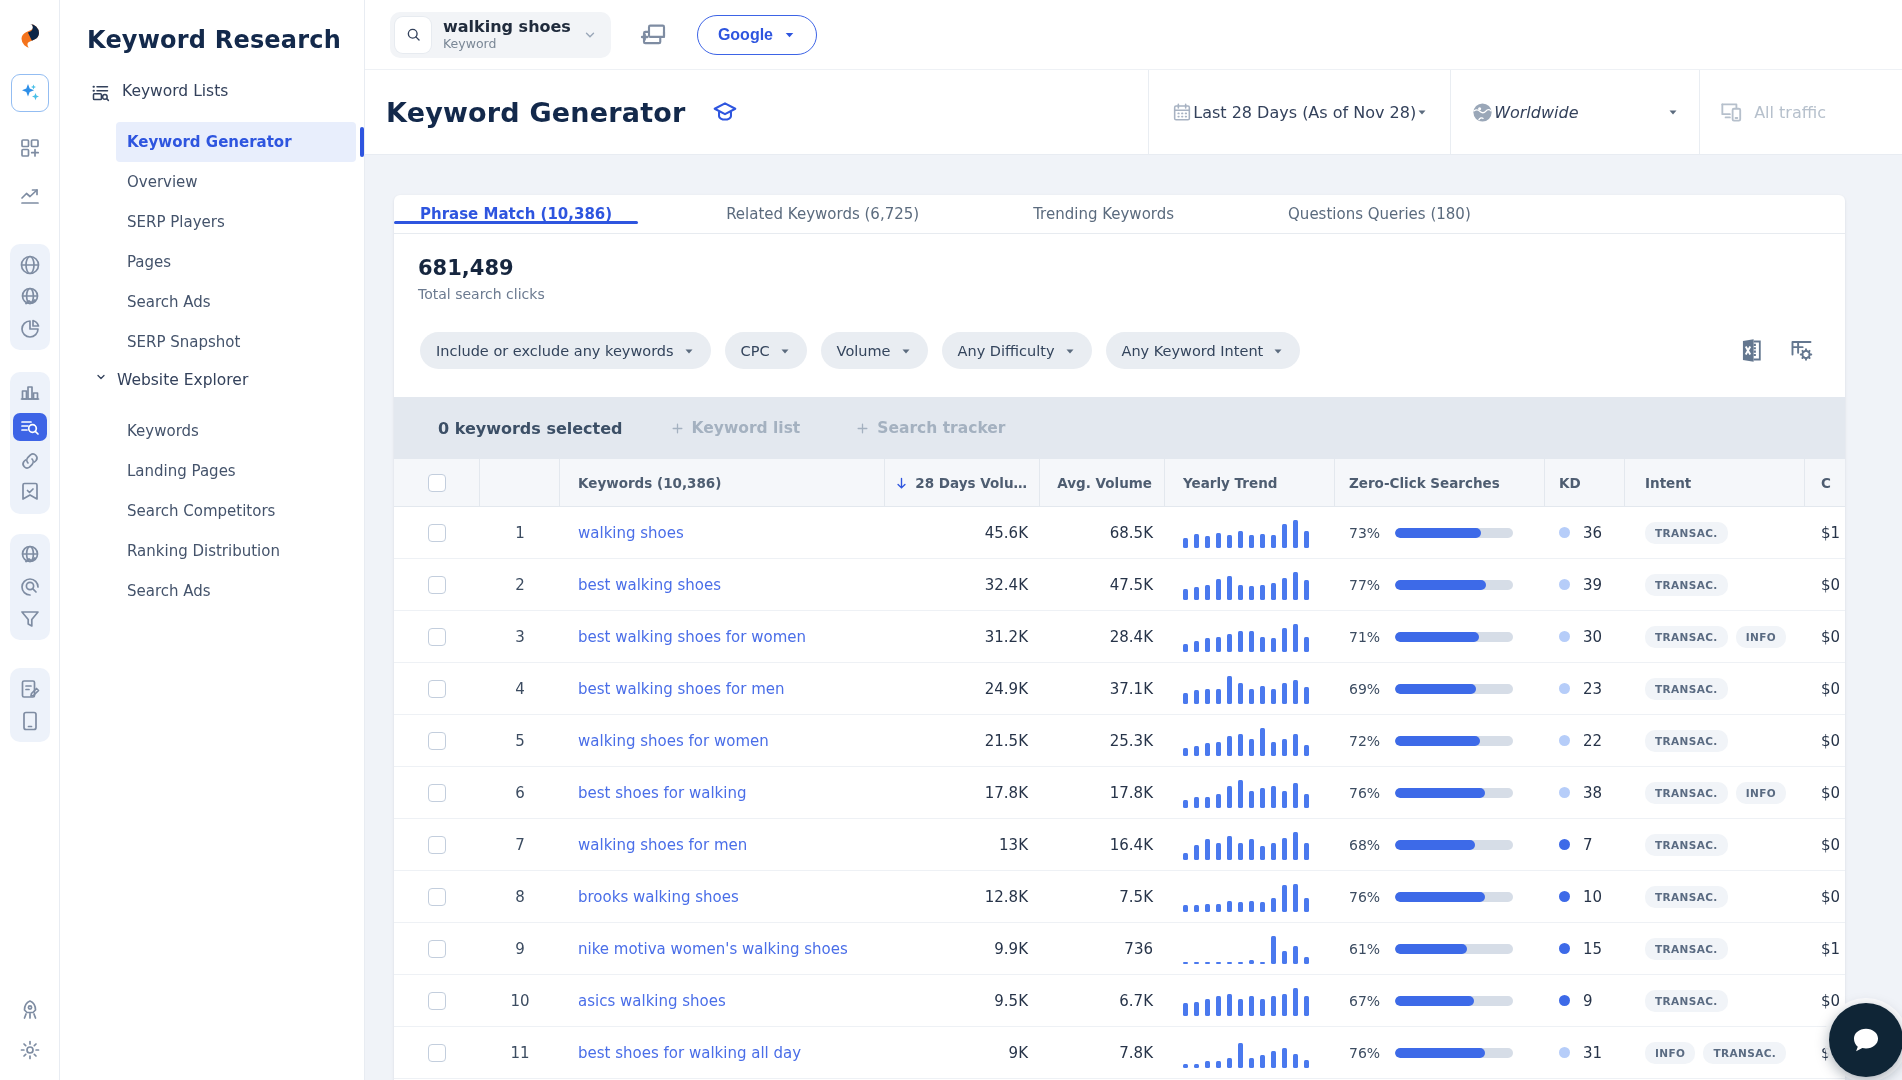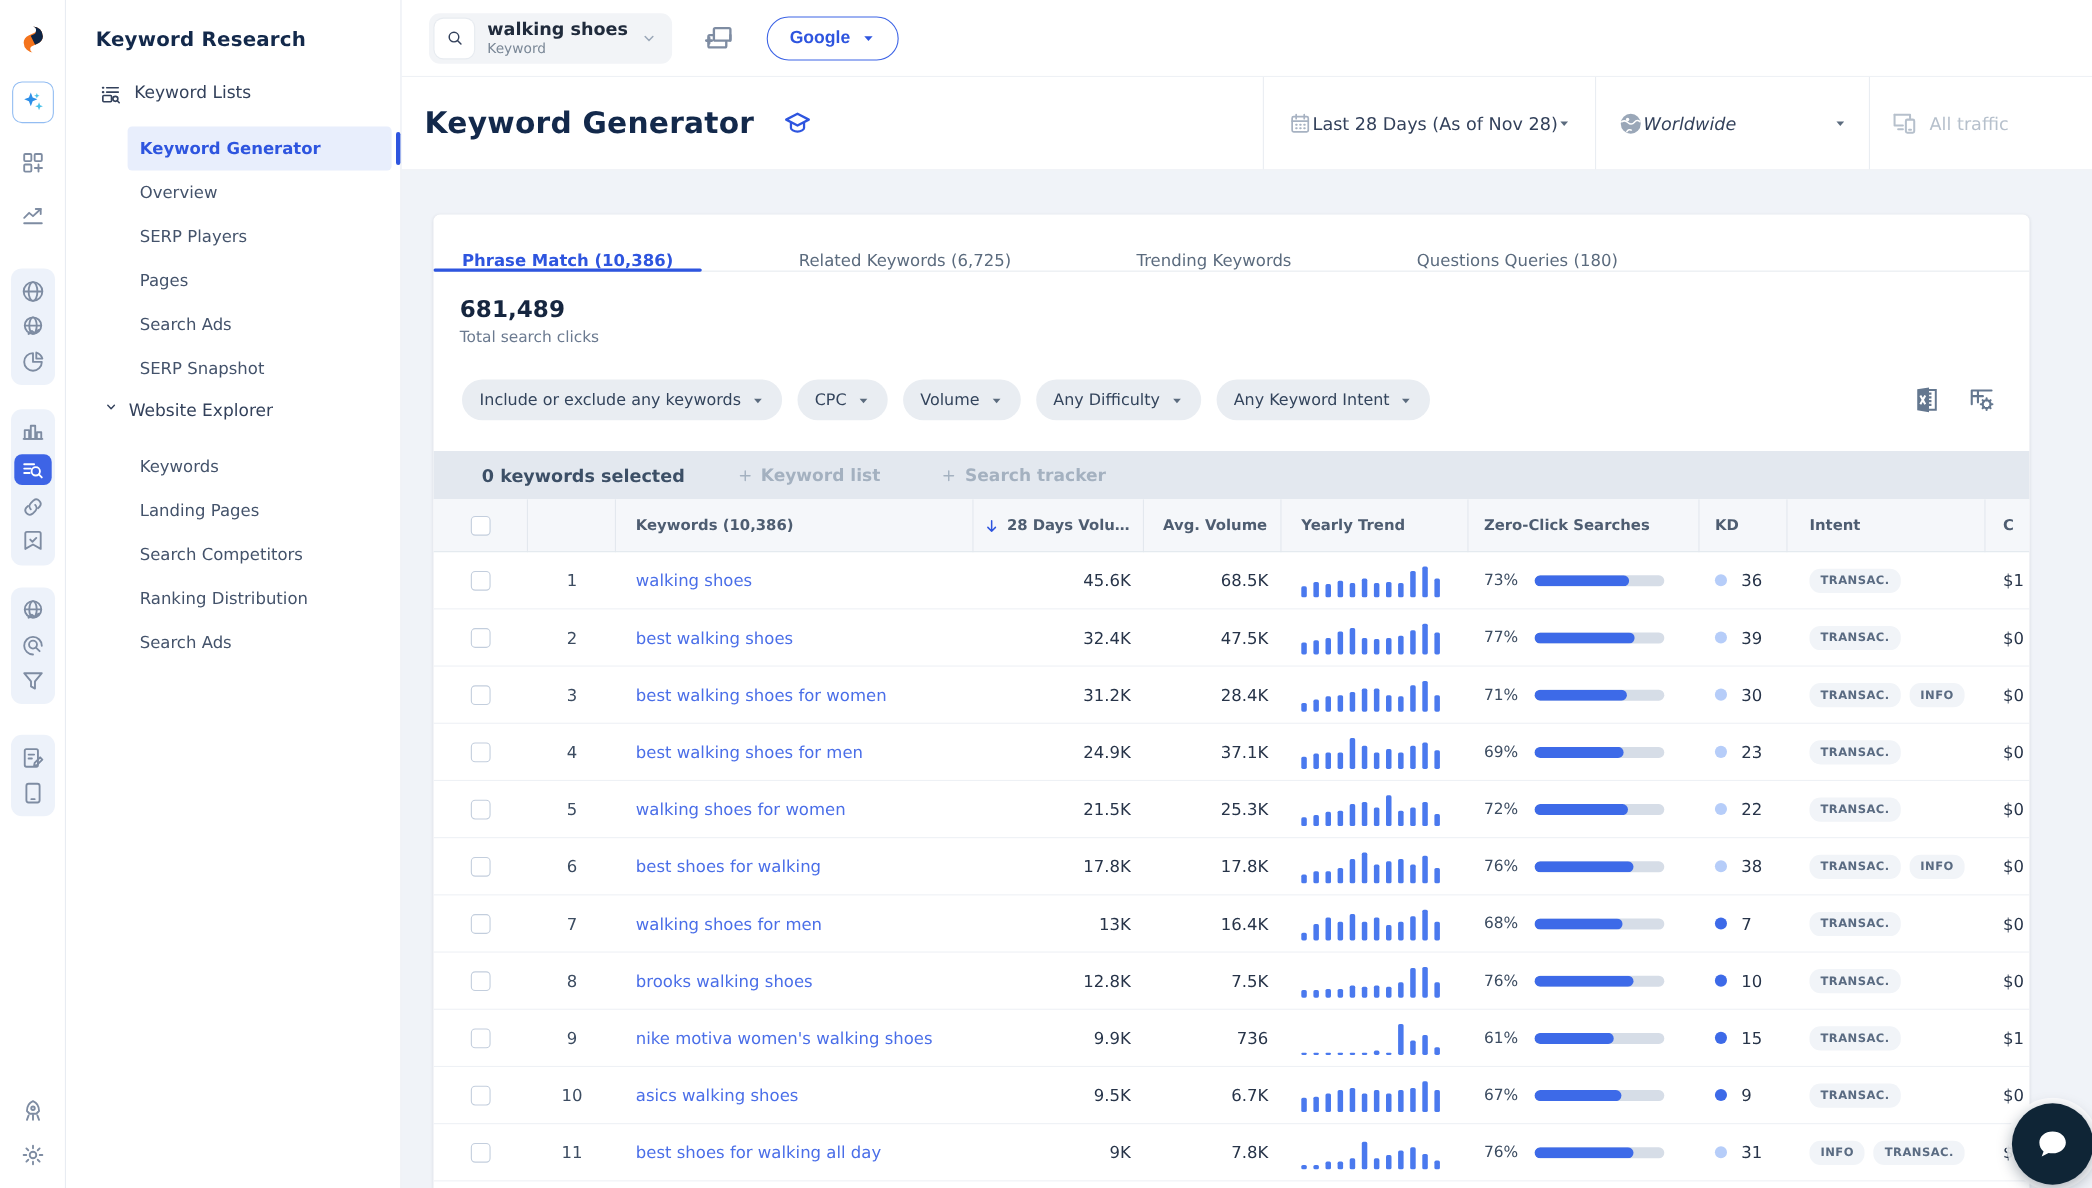"Keyword Research" .sb-title { font-size: 18px -> 24px }
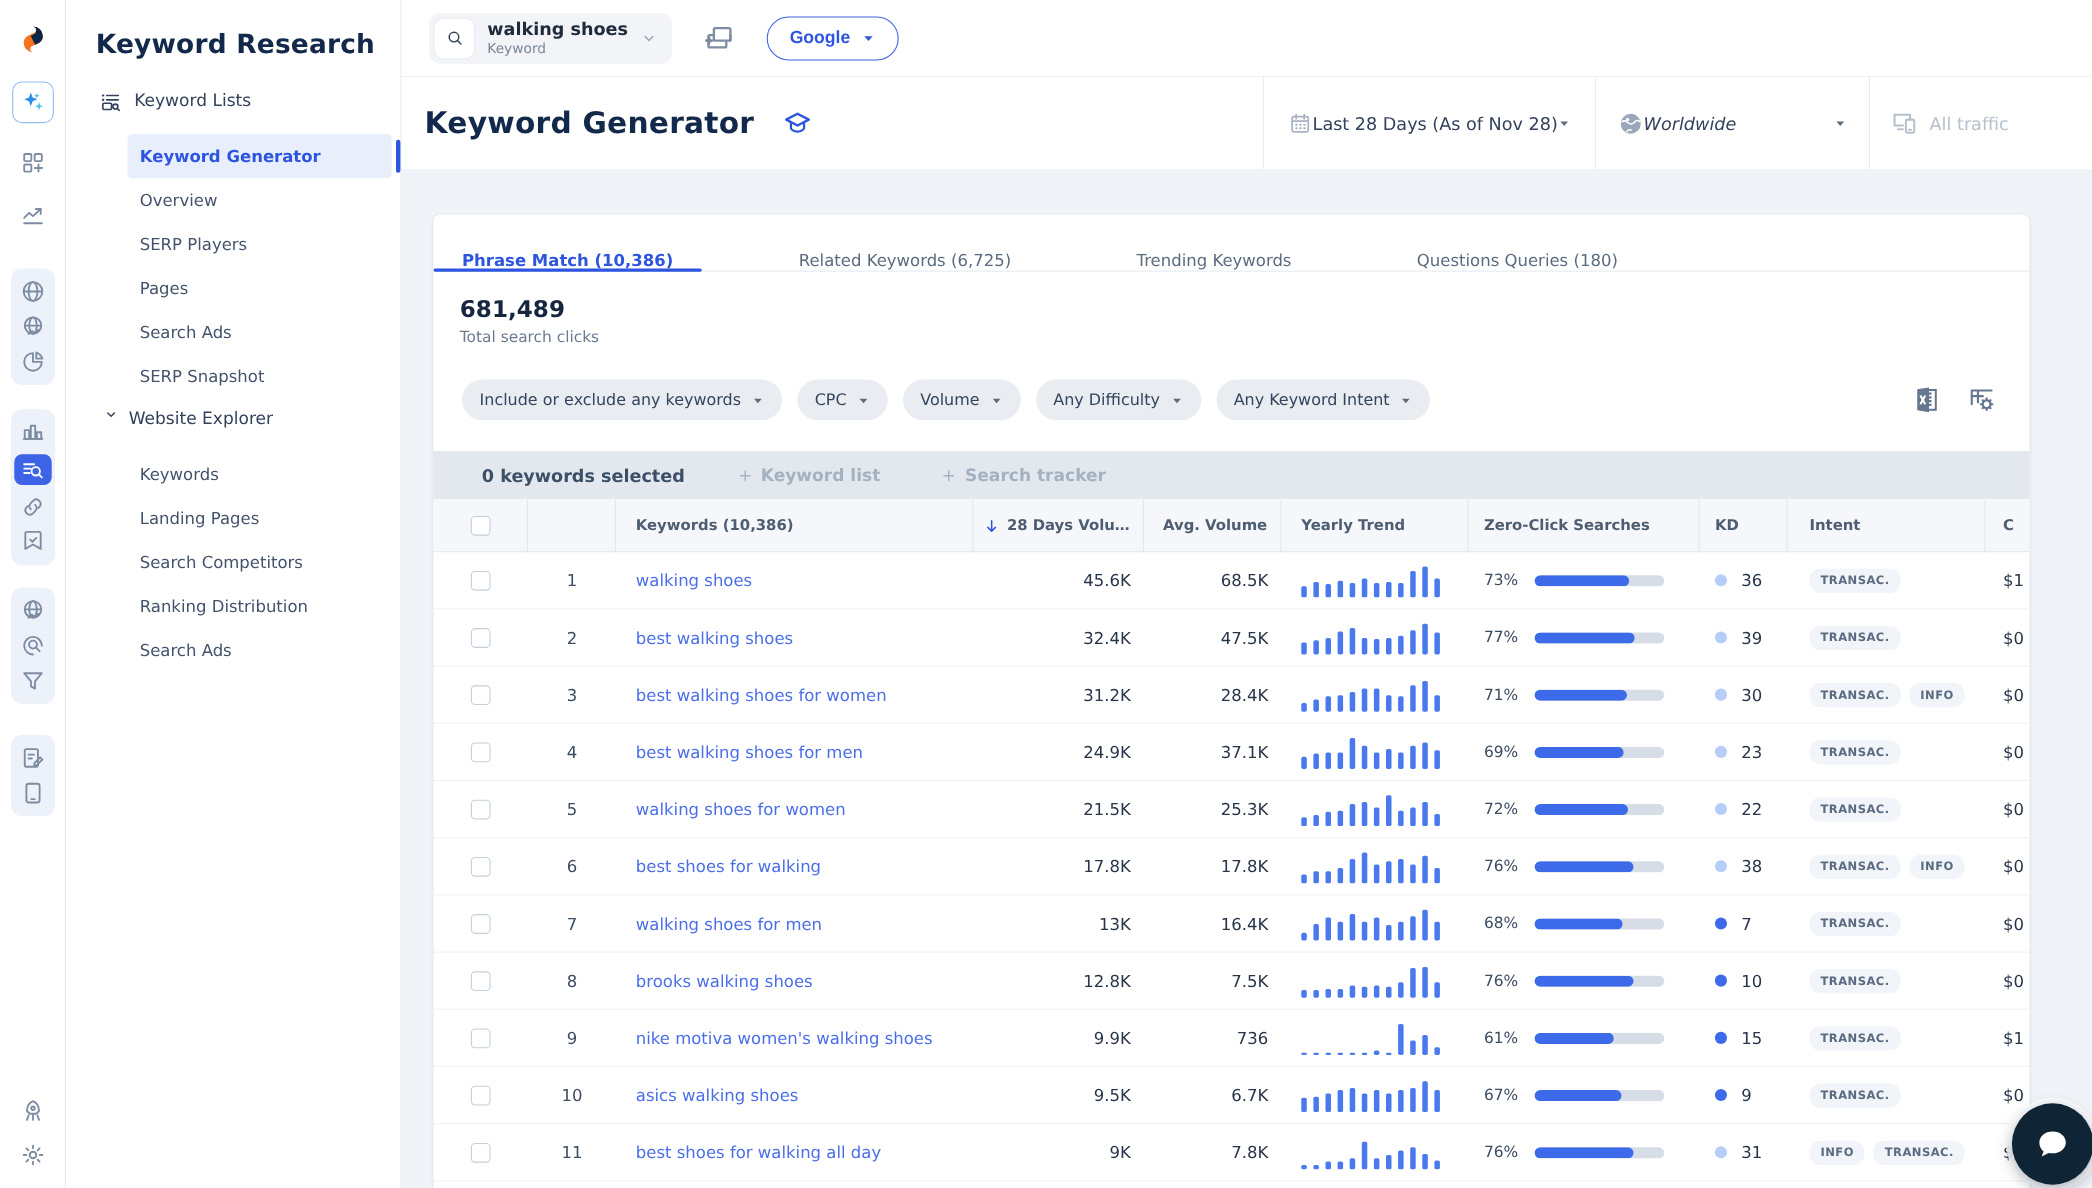"Phrase Match (10,386)" .tabs { align-items: flex-end -> center; height: 52px -> 39px }
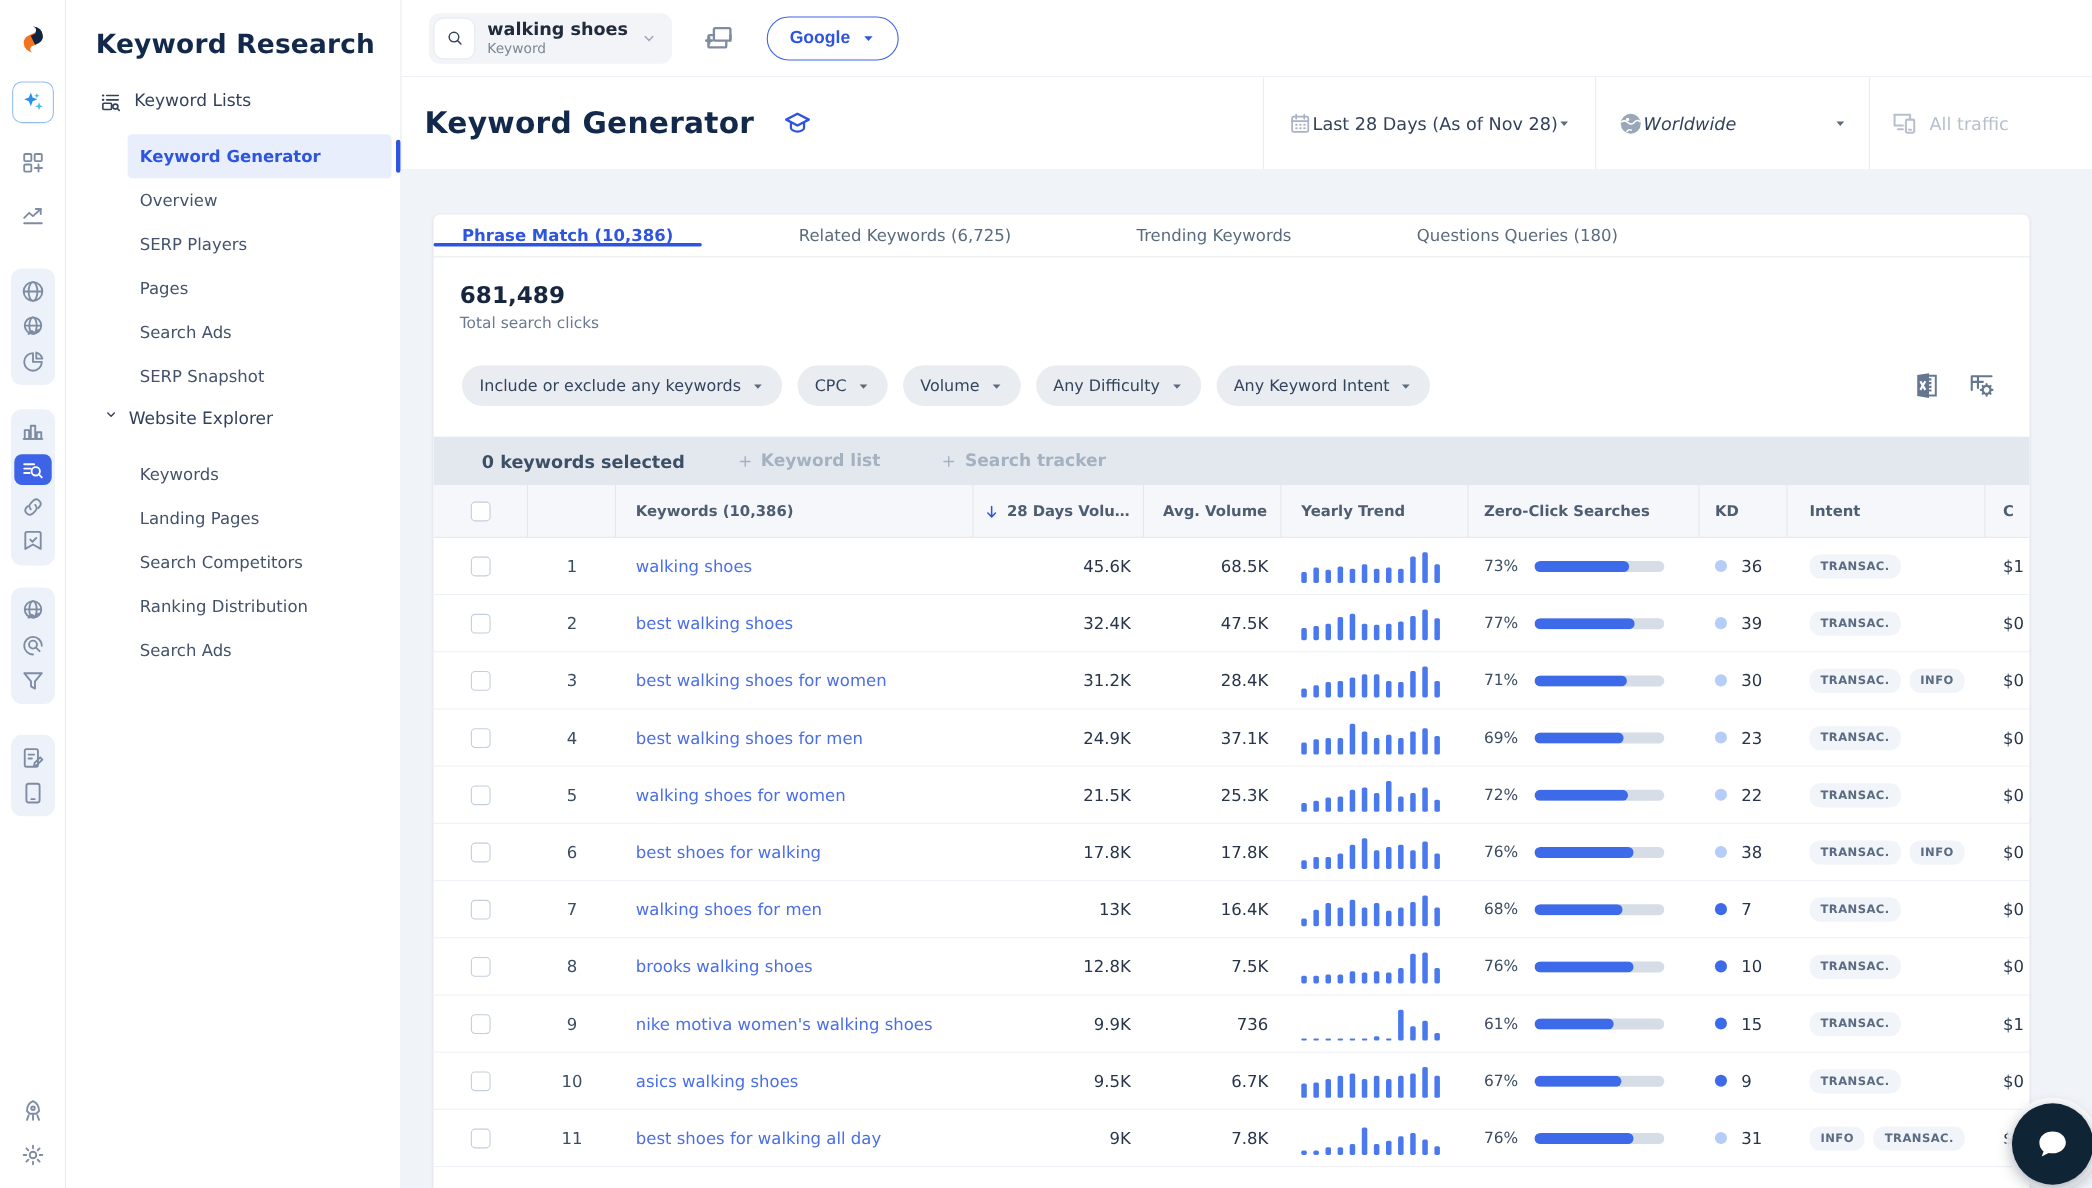"0 keywords selected" .selbar { height: 44px -> 62px }
